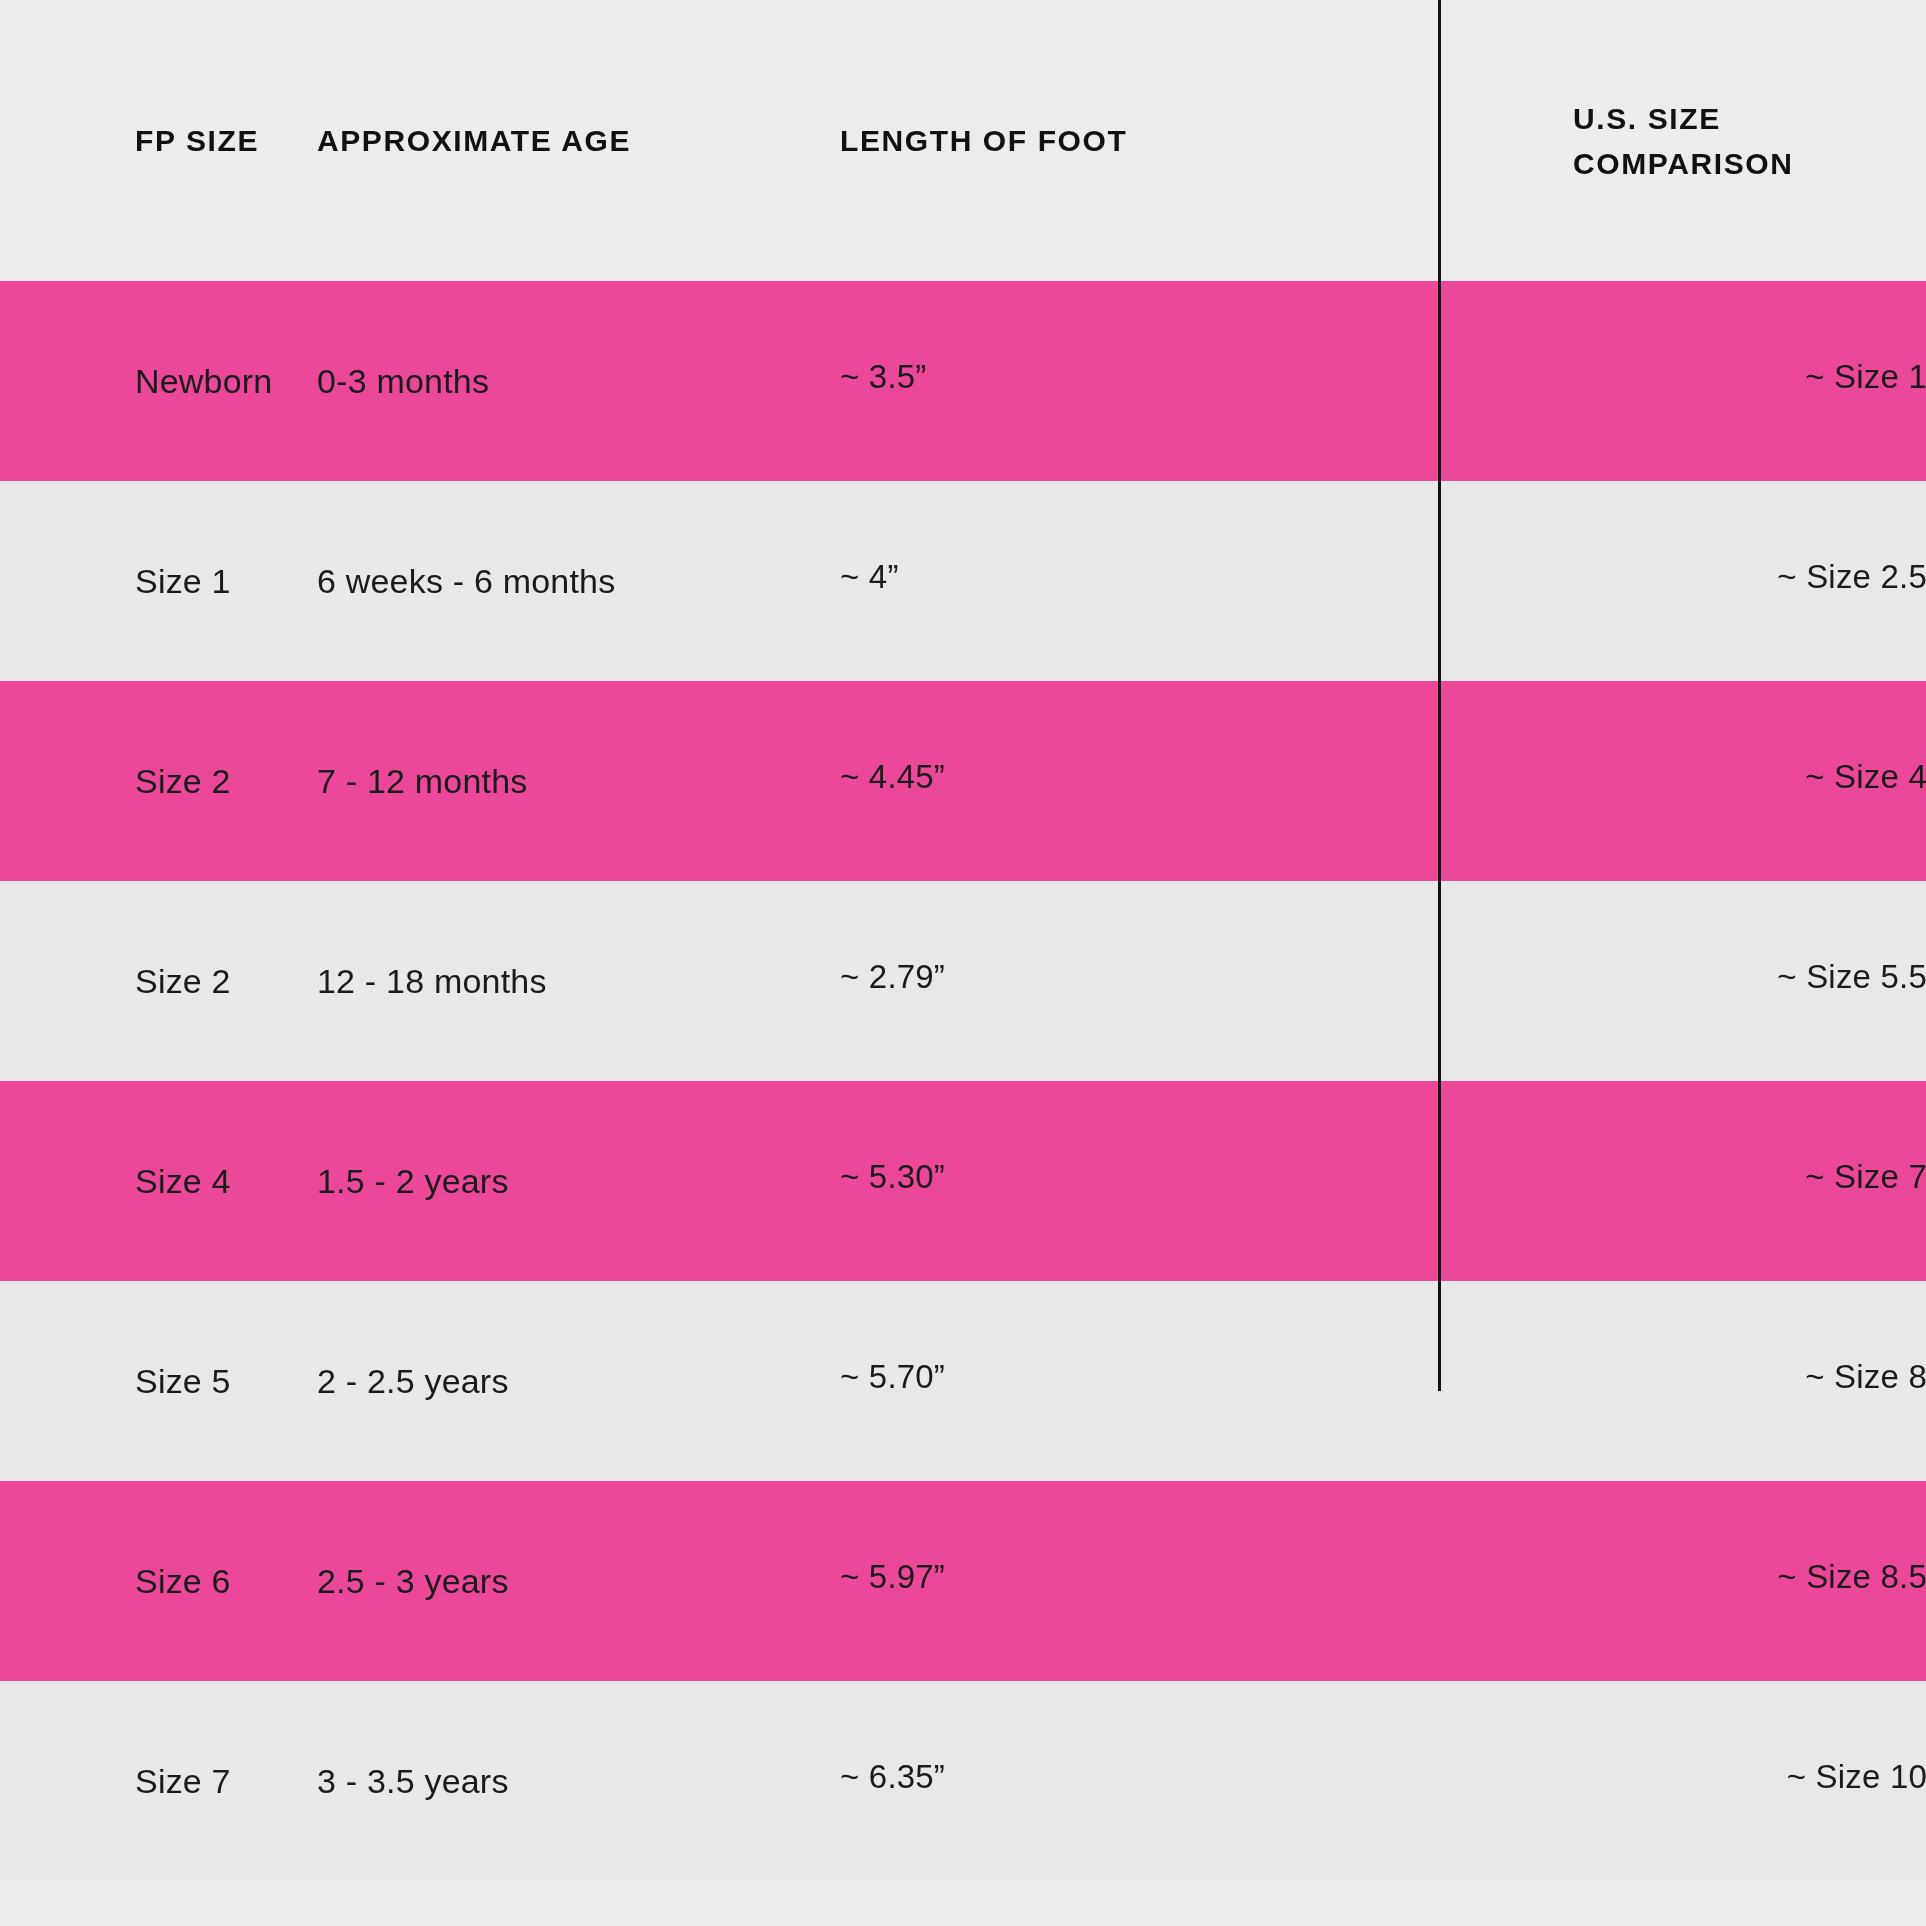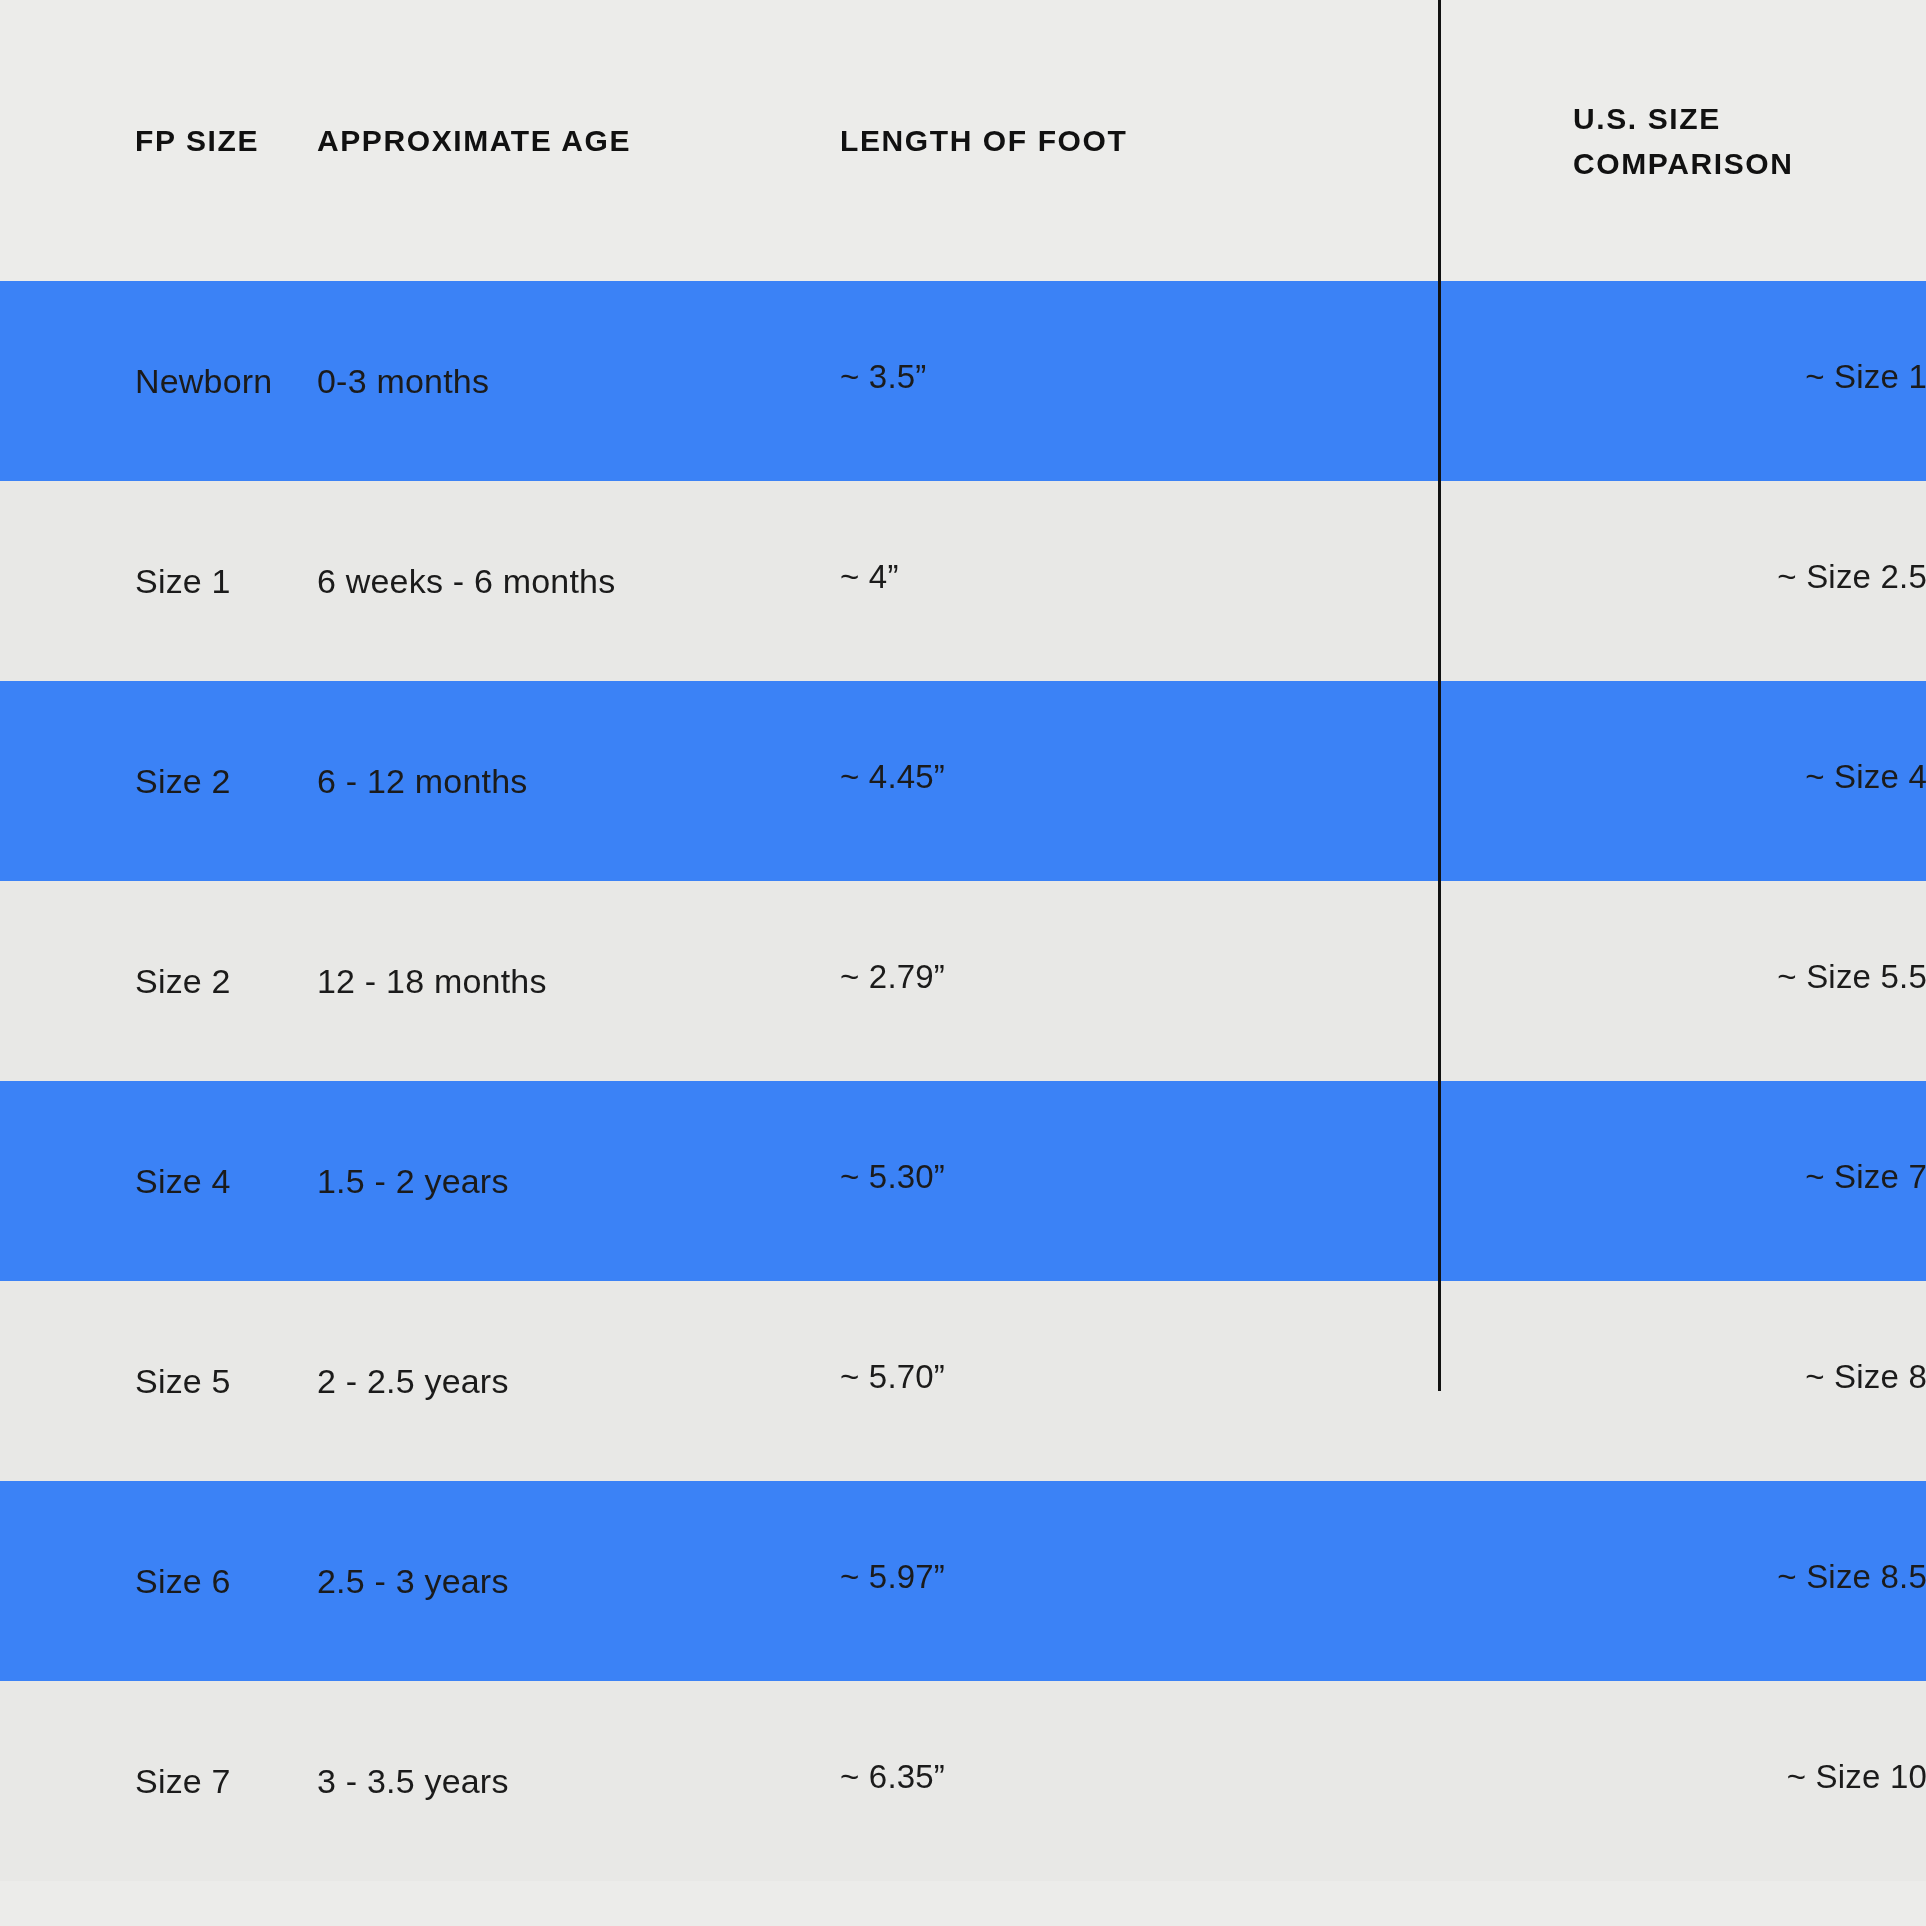"Newborn" tbody tr.odd { background: #3b82f6 -> #ec4899 }
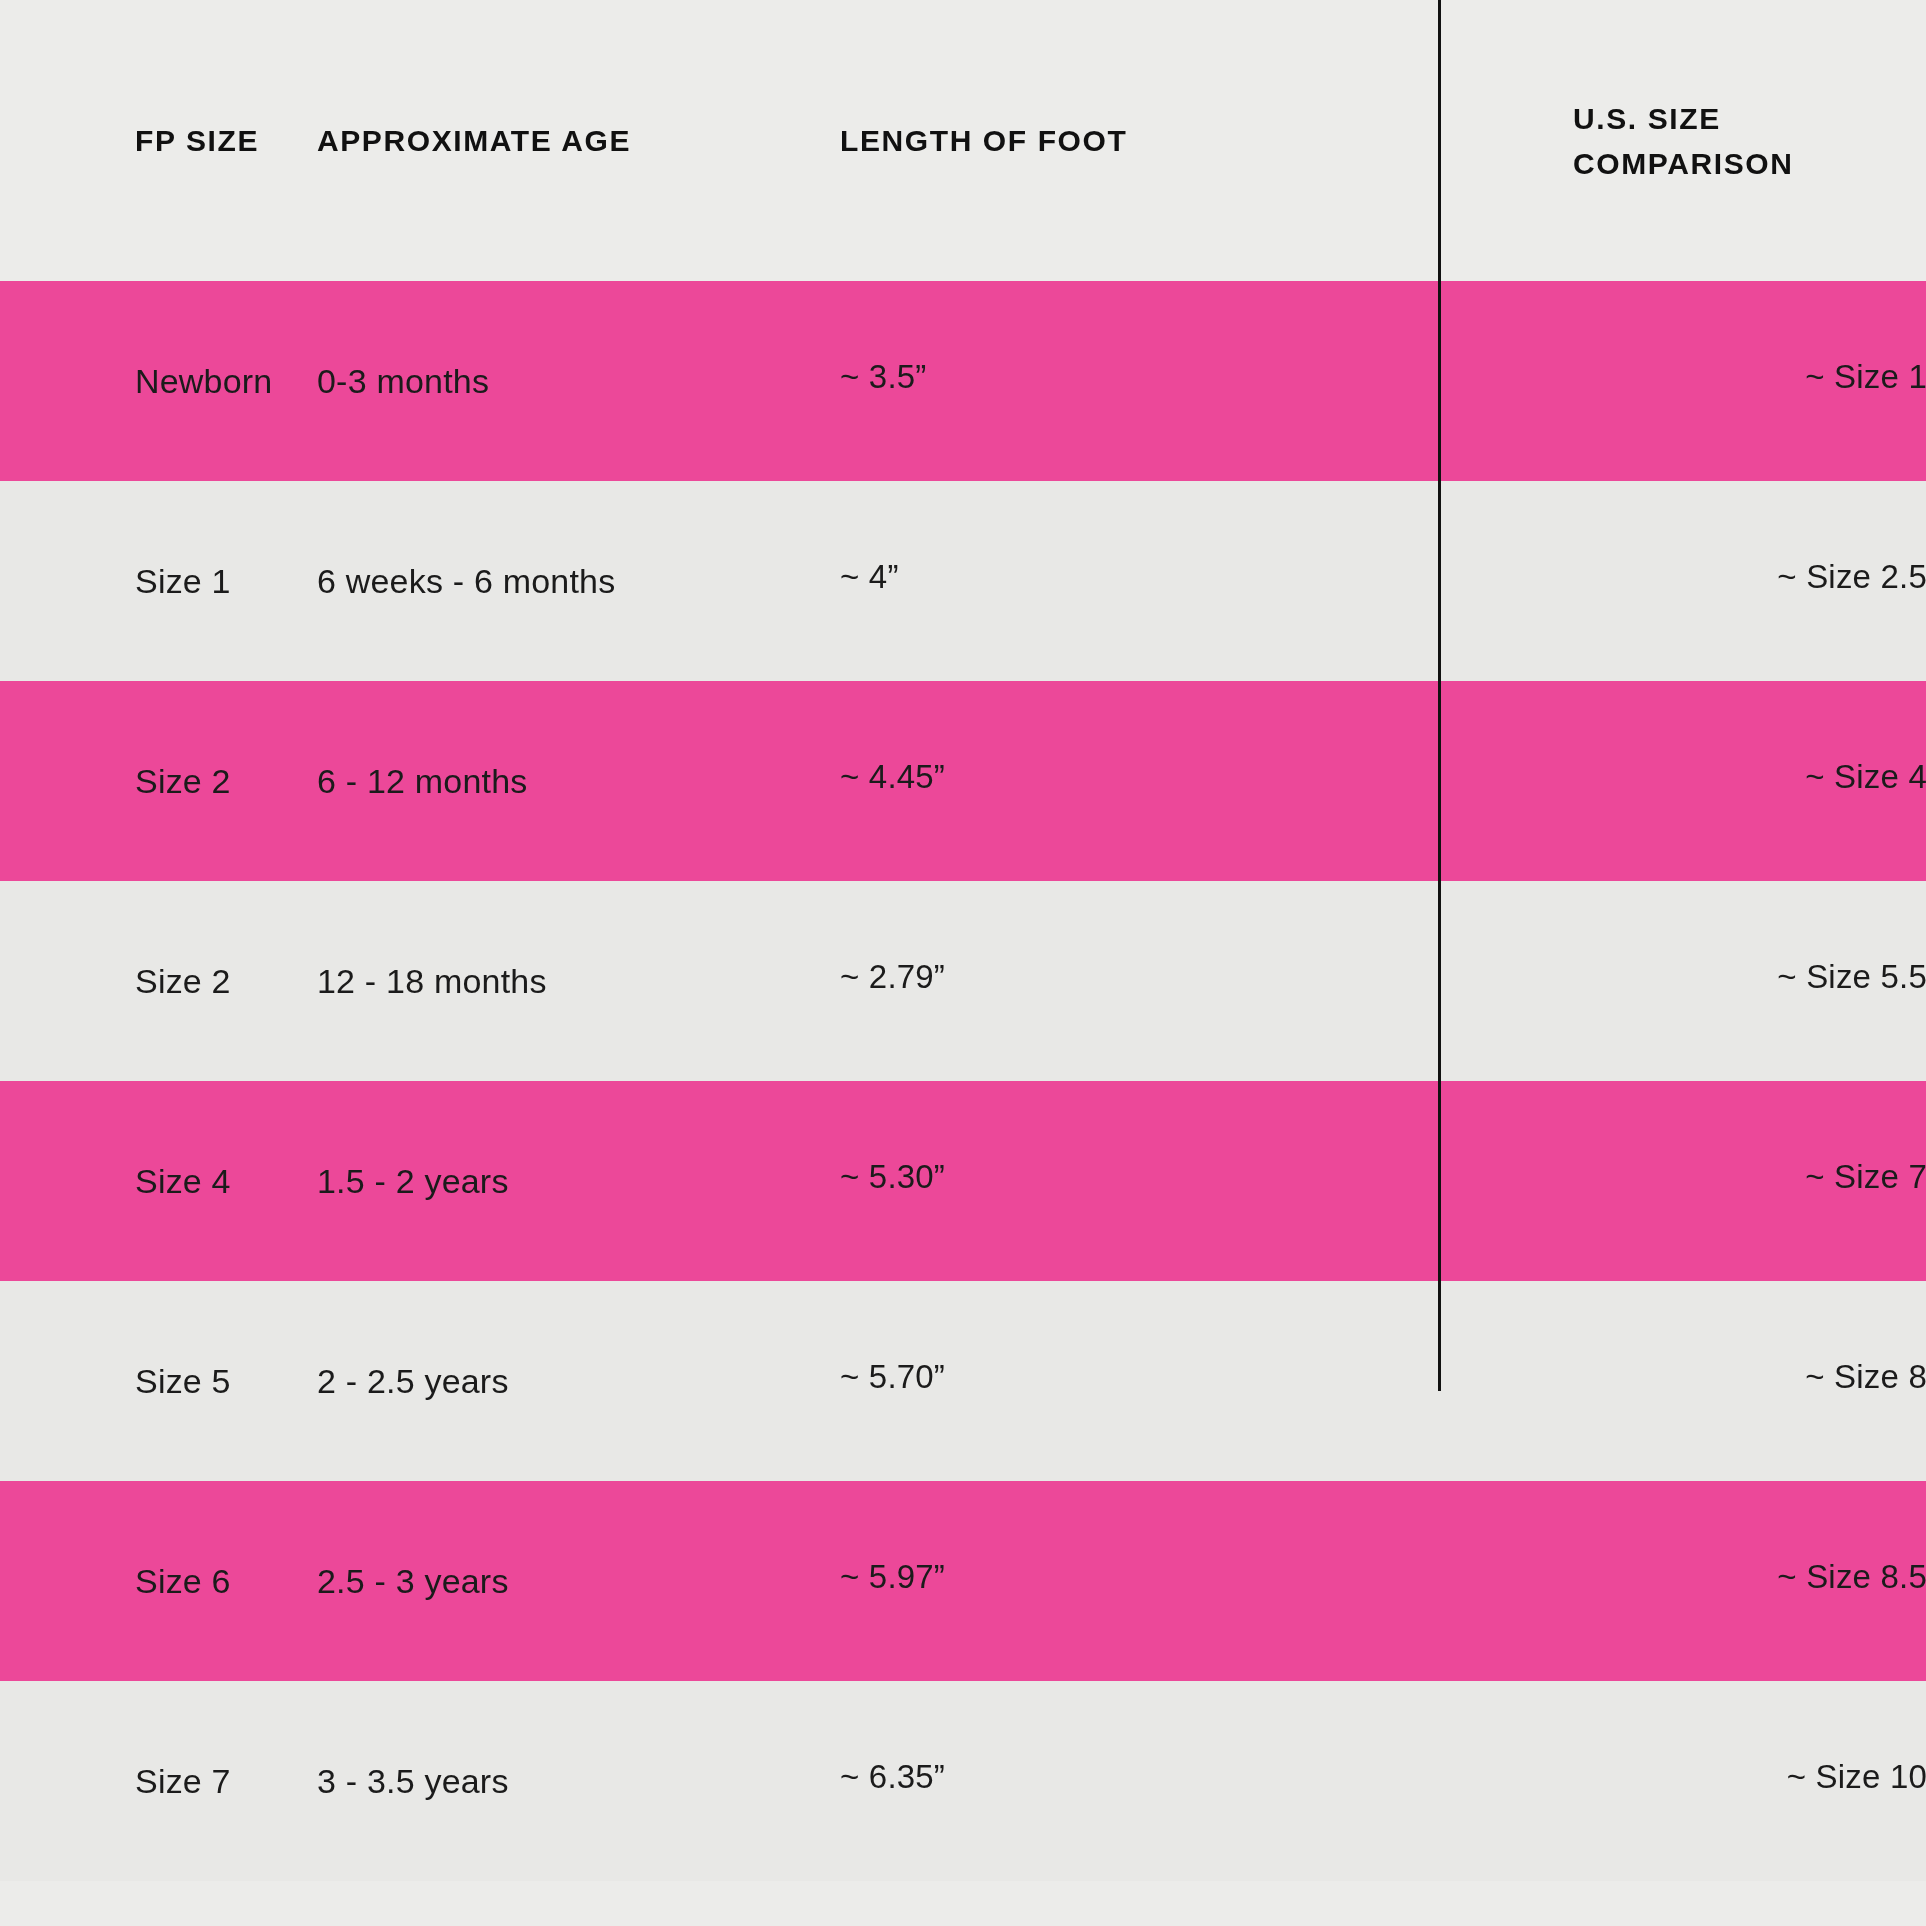"6 - 12 months" td.col2 { text: 6 -> 7 }
